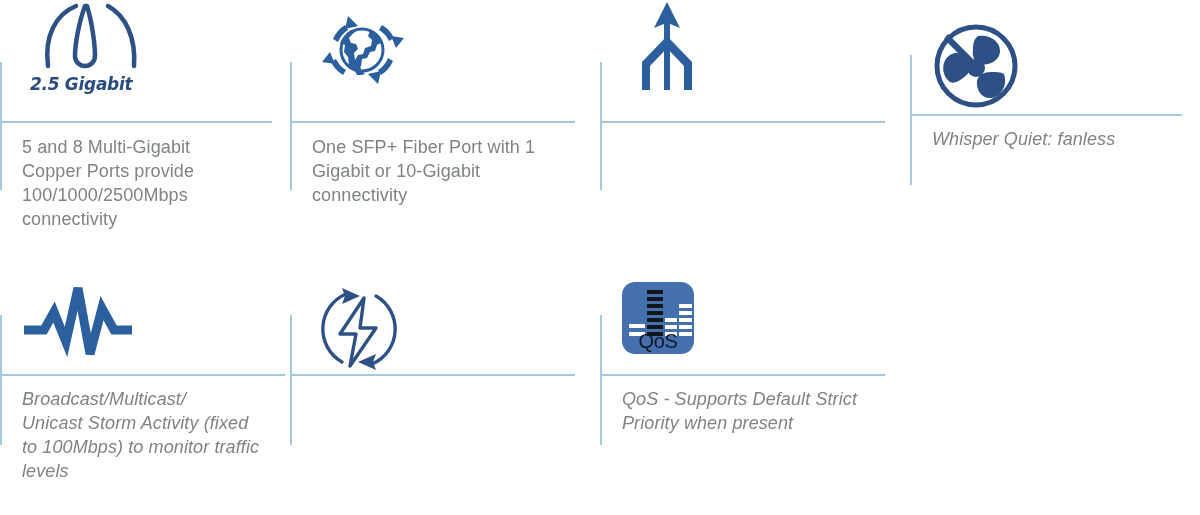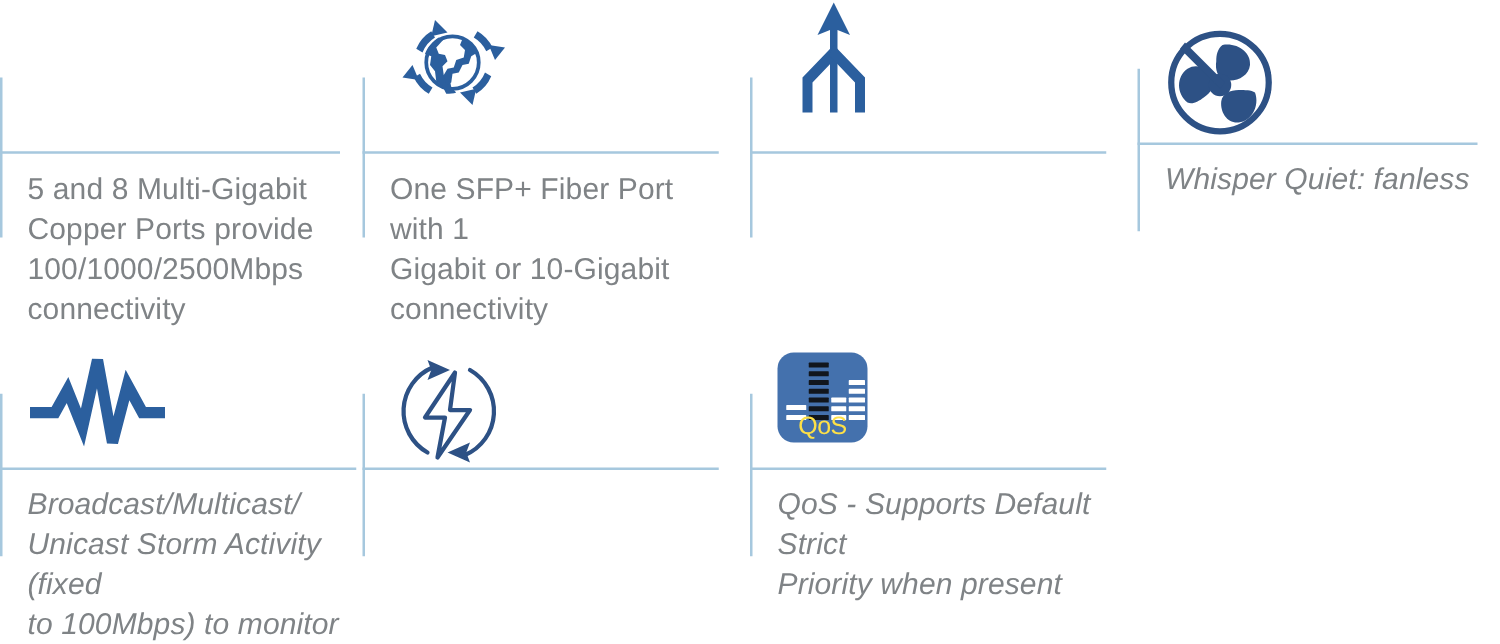"2.5 Gigabit" div.icon-wrap { html: none -> <div> <div> <svg> <g> <path></path> <path></path> <path></path> </g> </svg> <div><span>2.5</span>&nbsp;<span>Gigabit</span></div> </div> </div> }
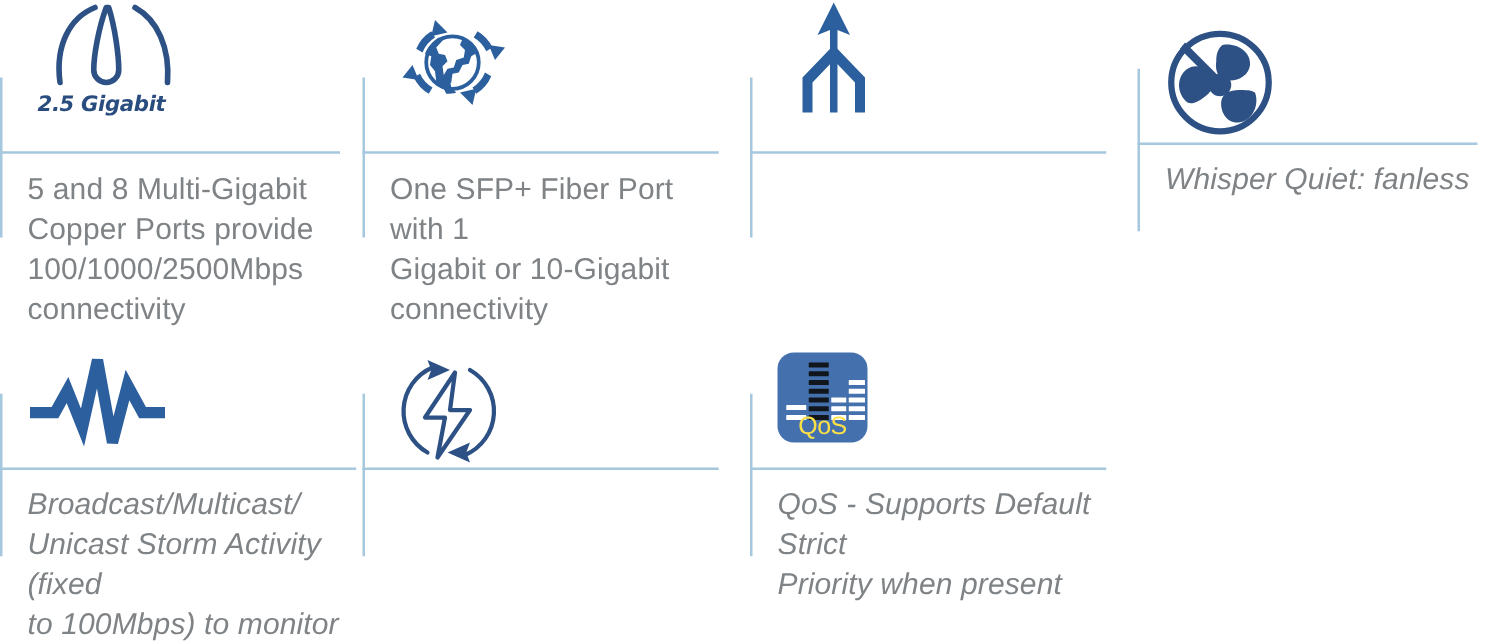"5 and 8 Multi-Gigabit" .feature-text { font-size: 24px -> 18px }
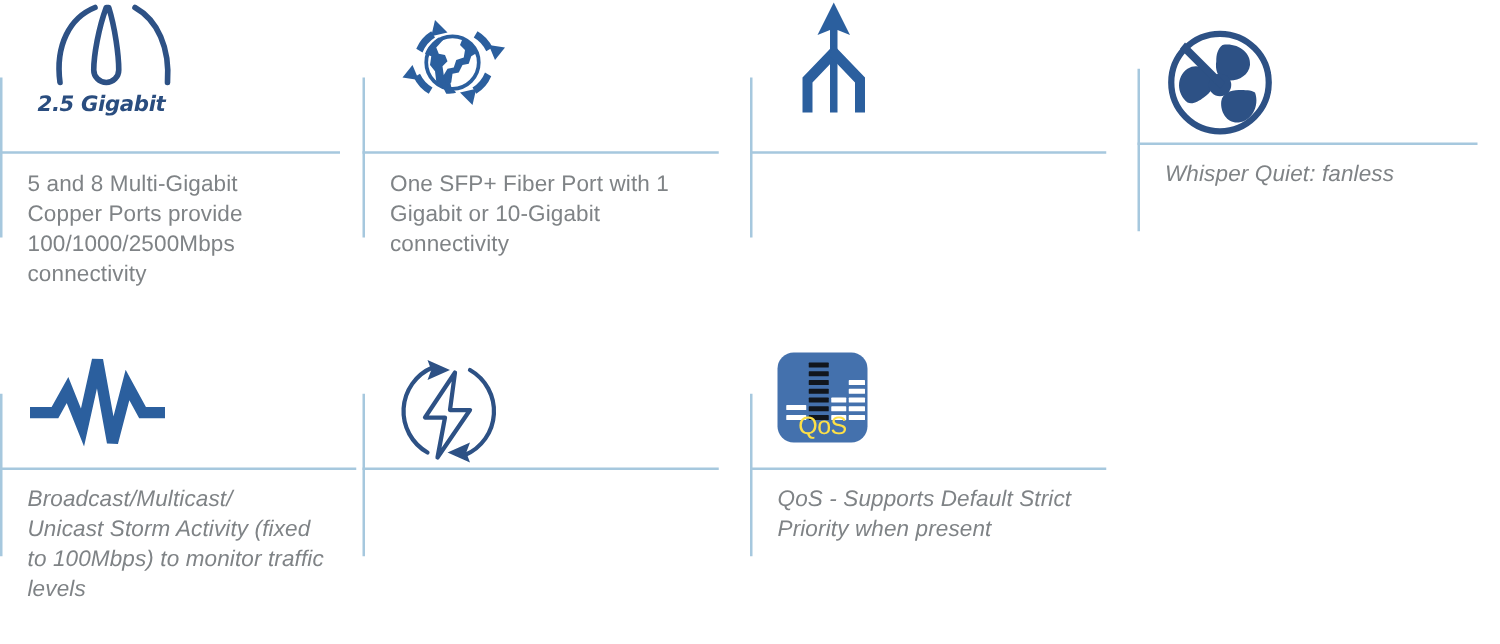"QoS" .qos-text { color: #fde047 -> #0f172a }
